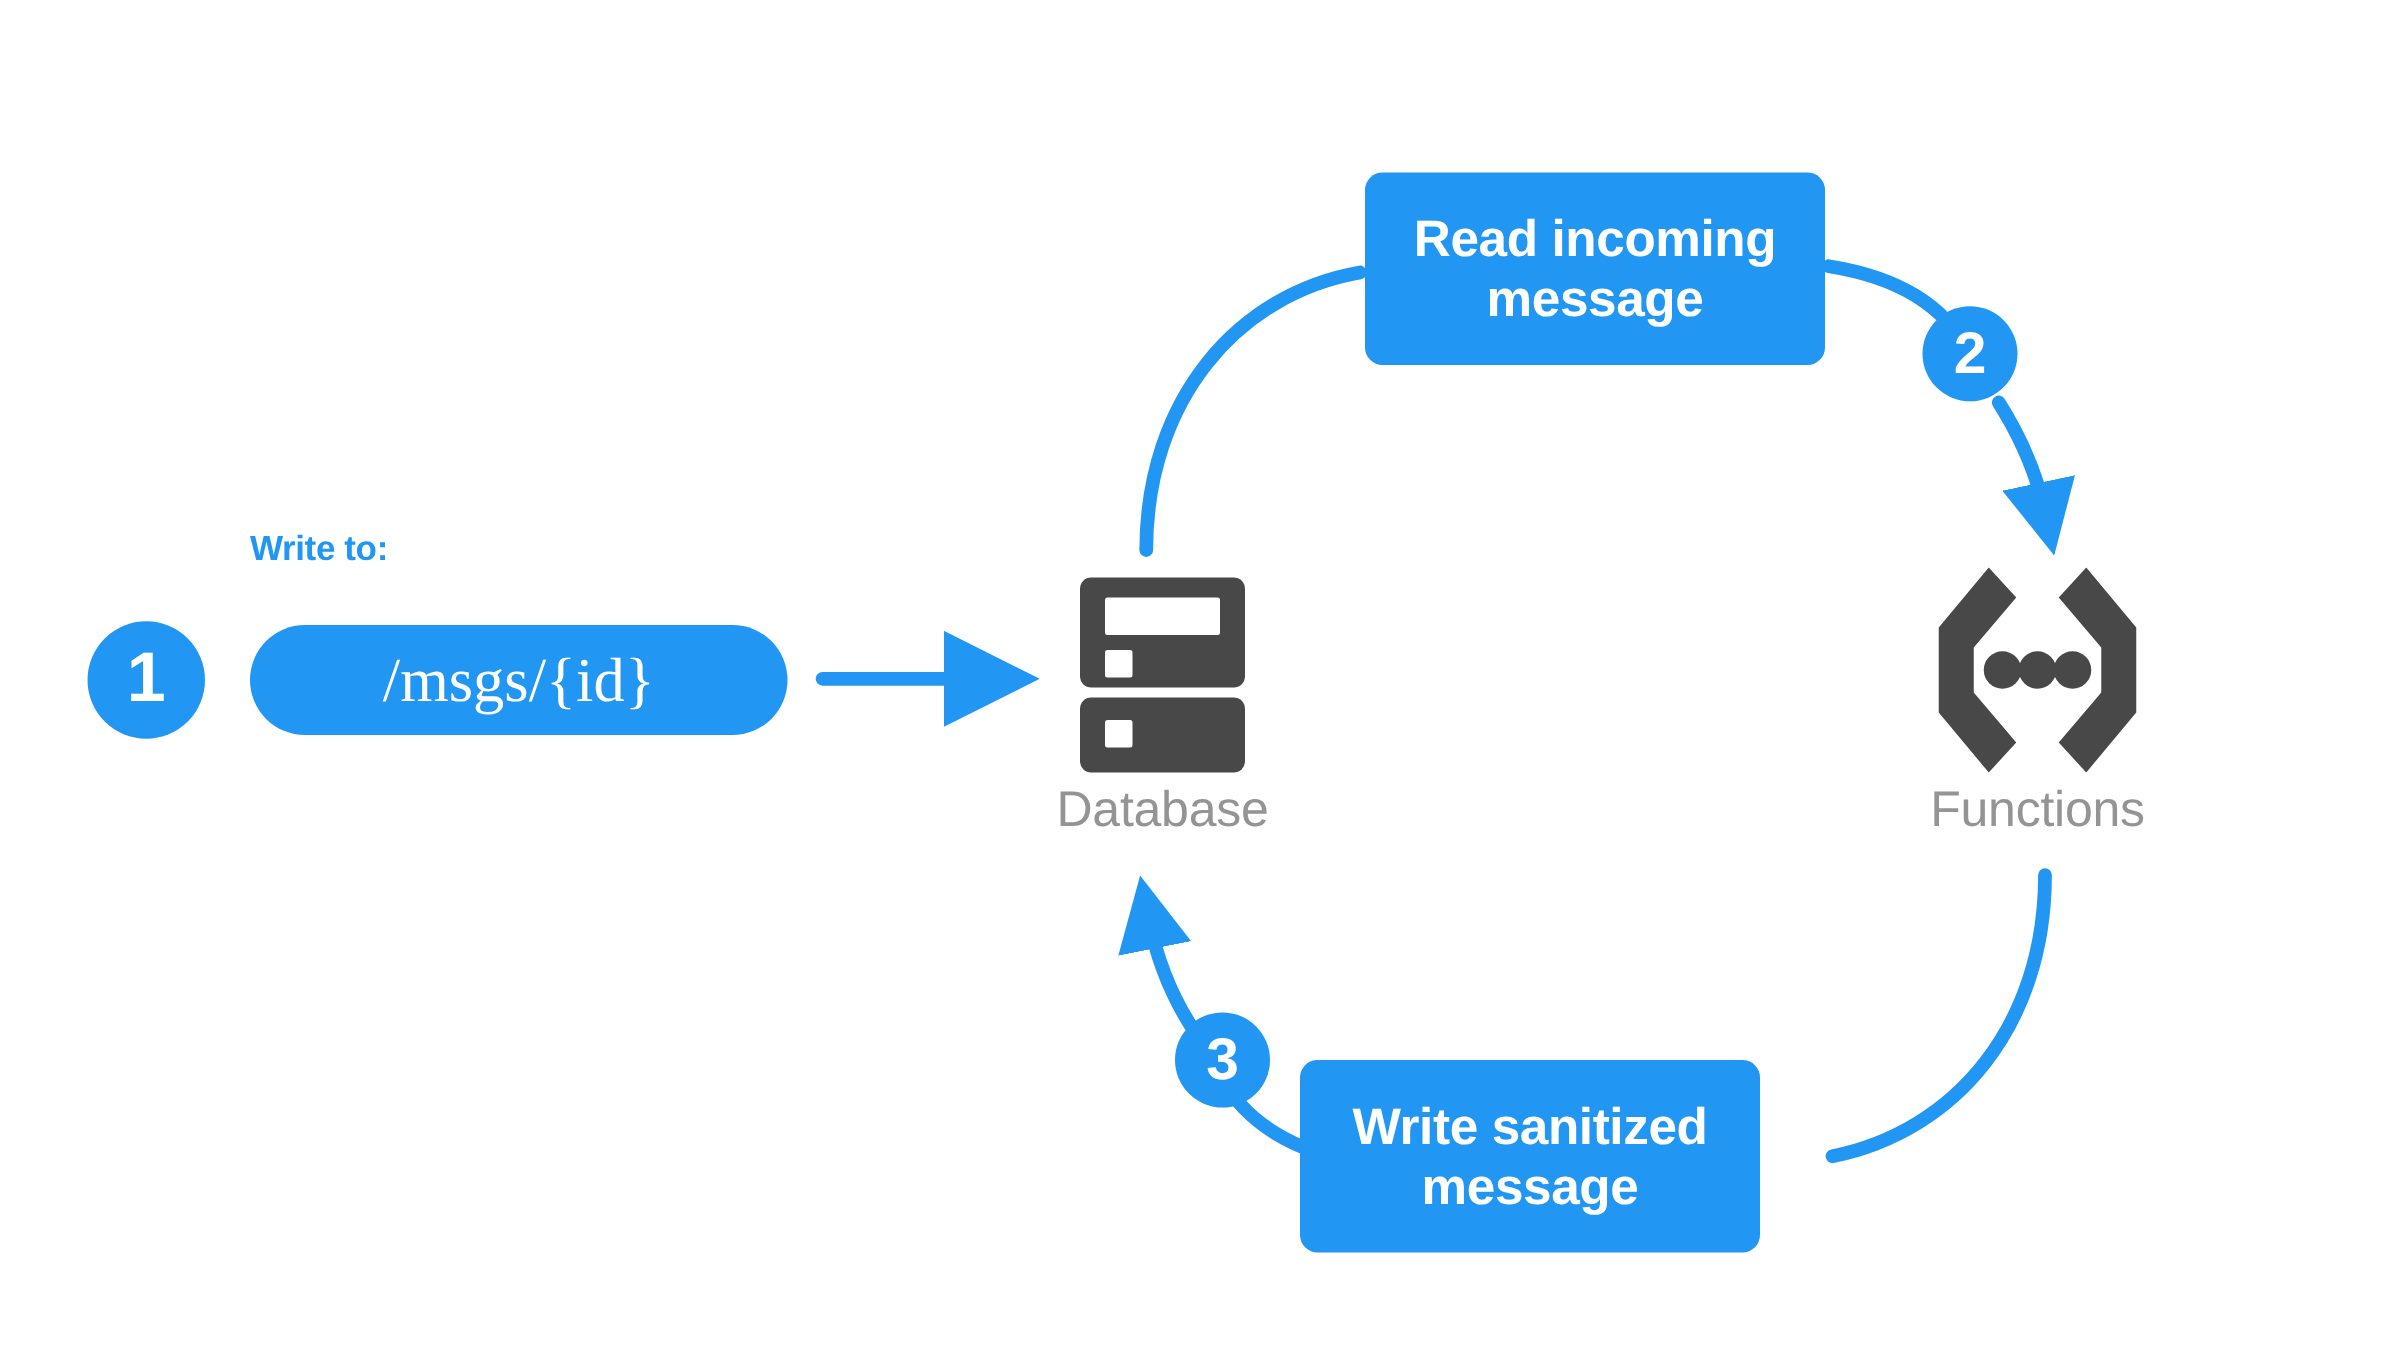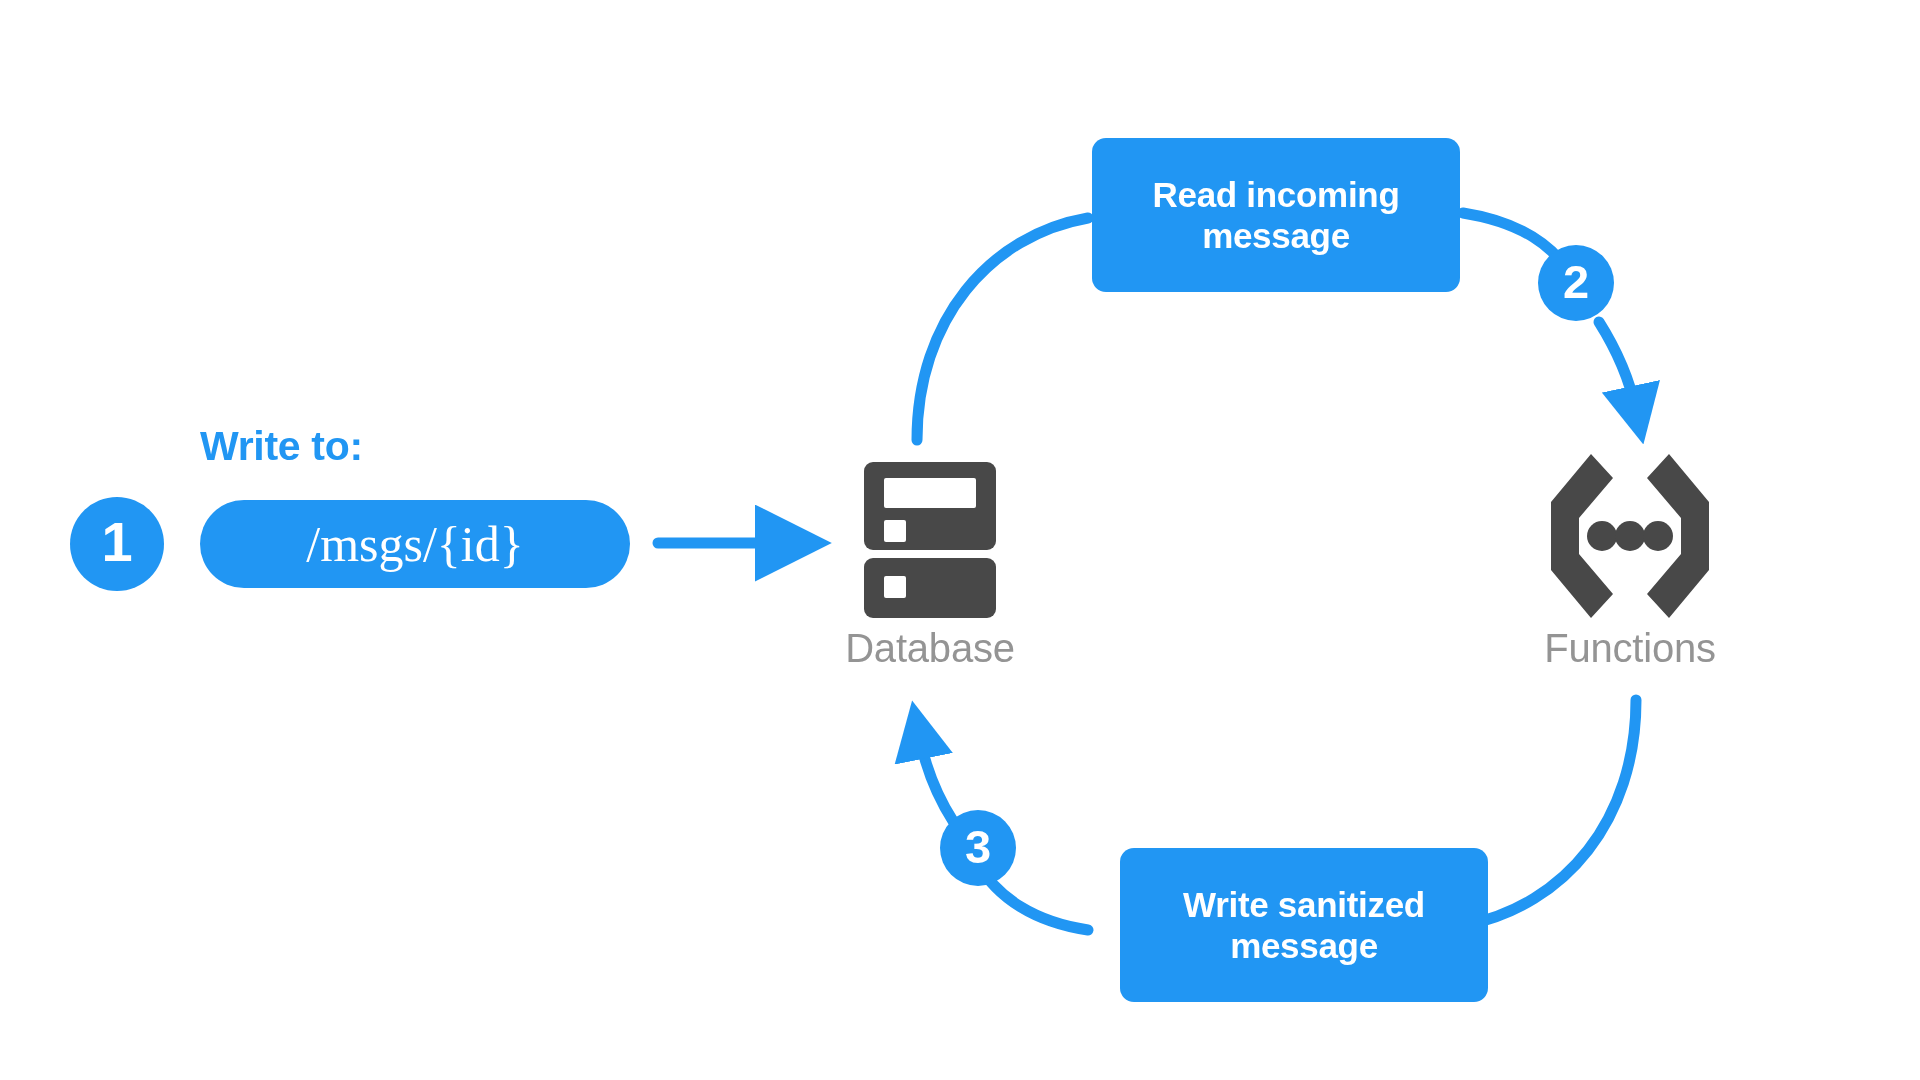"Read incoming" .flow-box { font-size: 35px -> 41px }
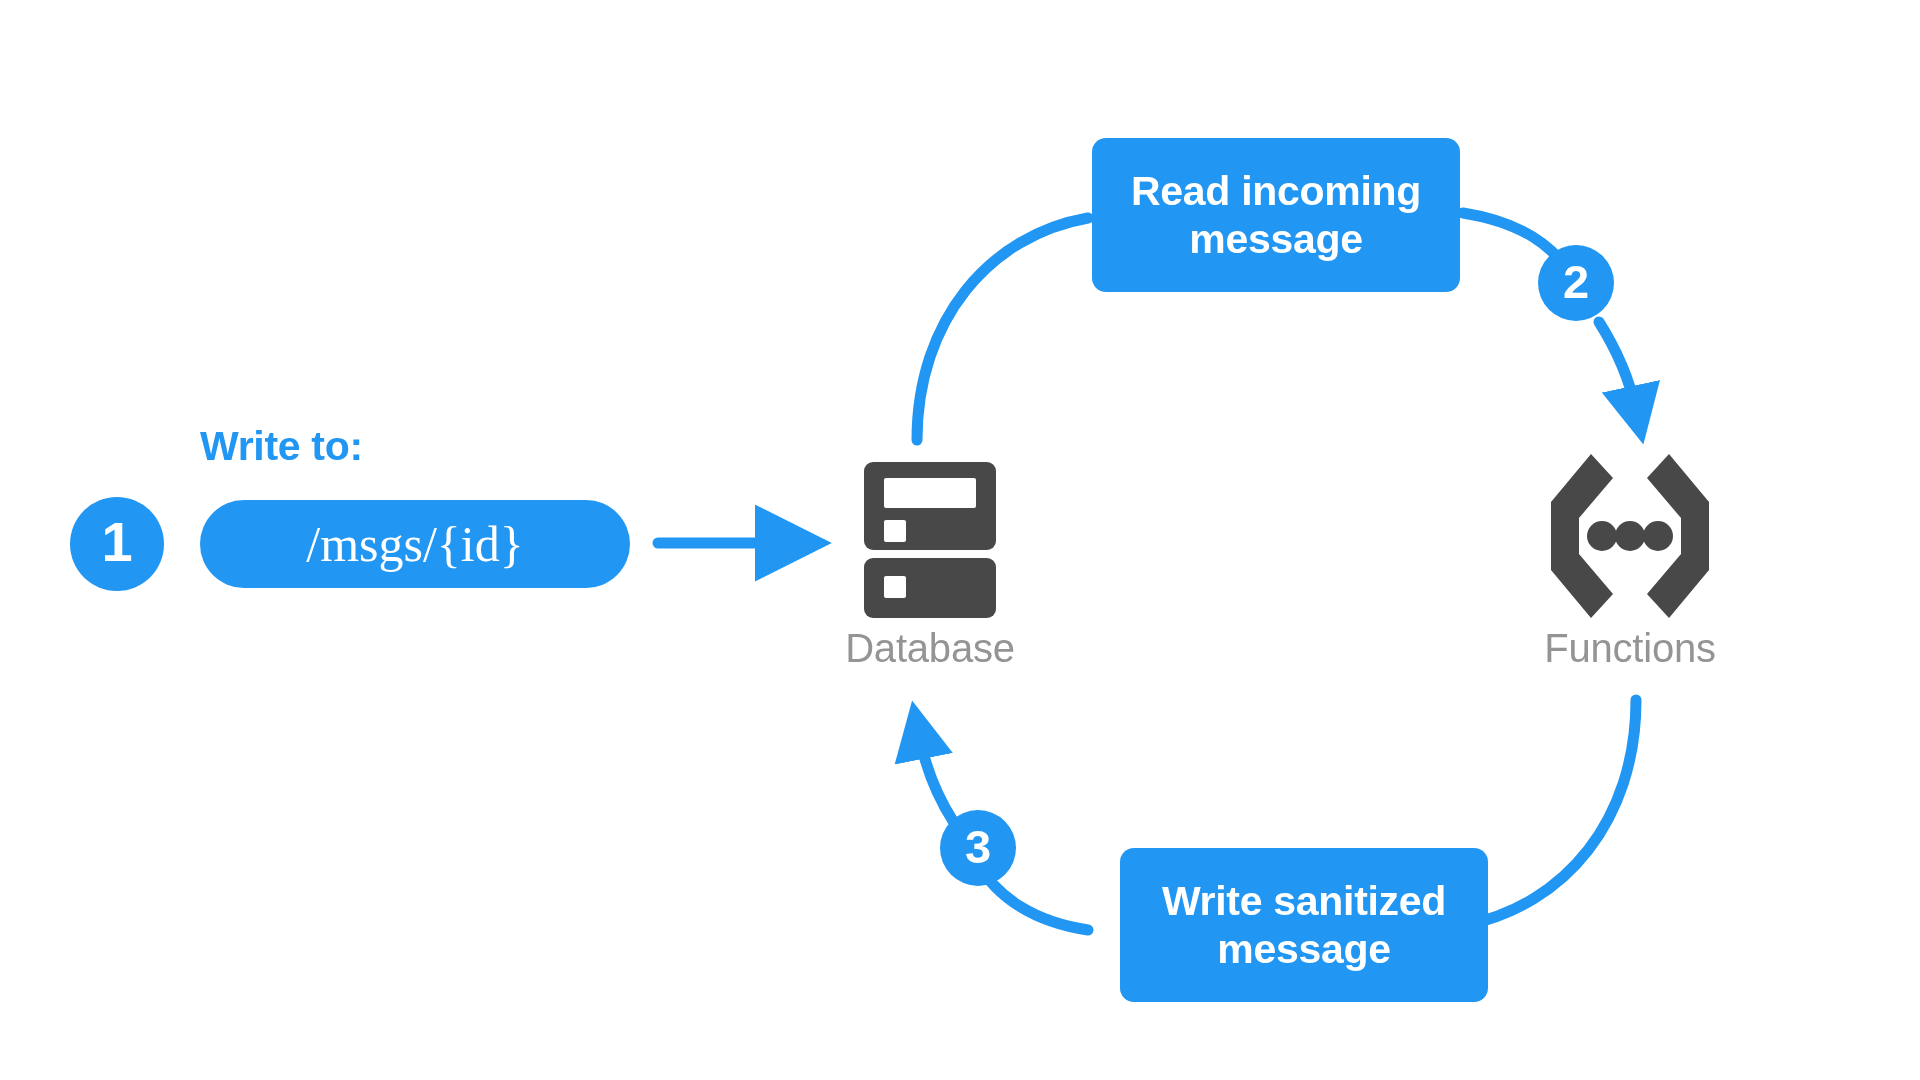"Write to:" #write-to-label { font-size: 41px -> 28px }
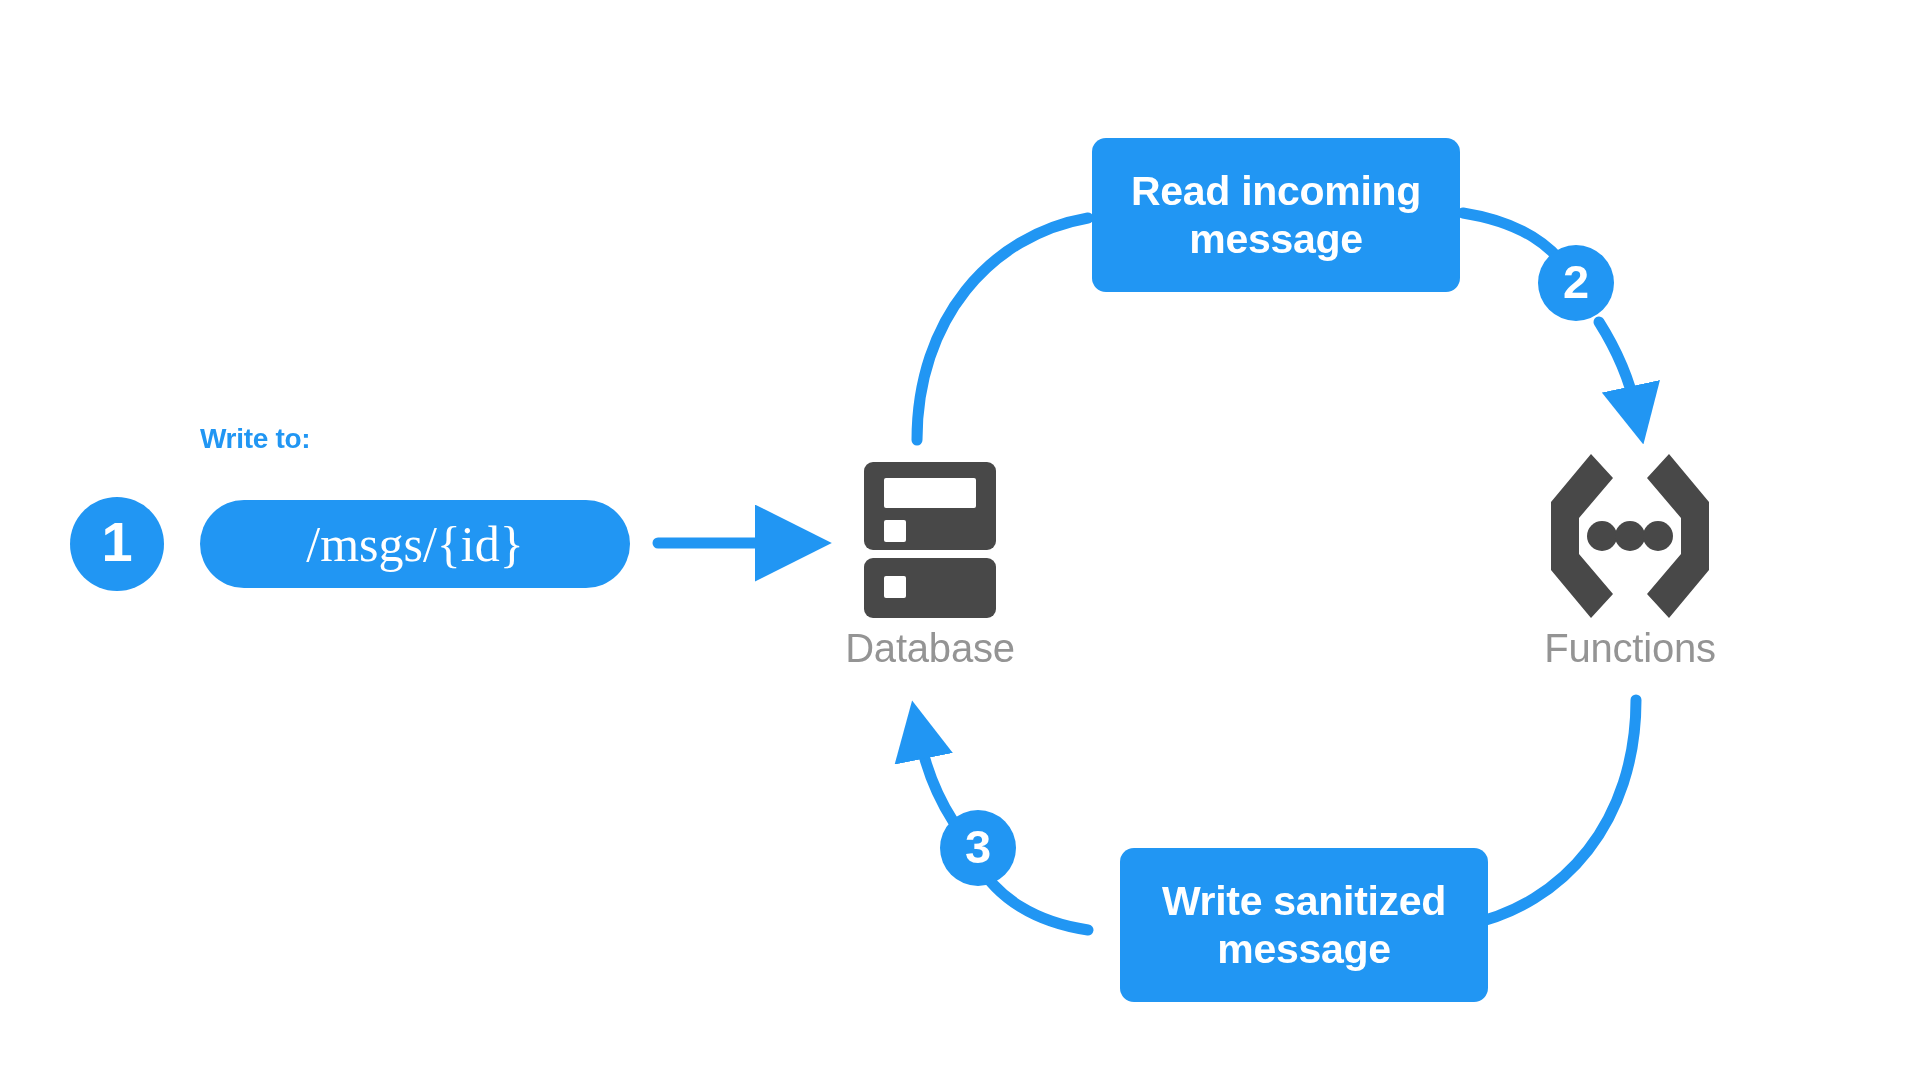"Write sanitized" #box-write { left: 1120px -> 1040px }
